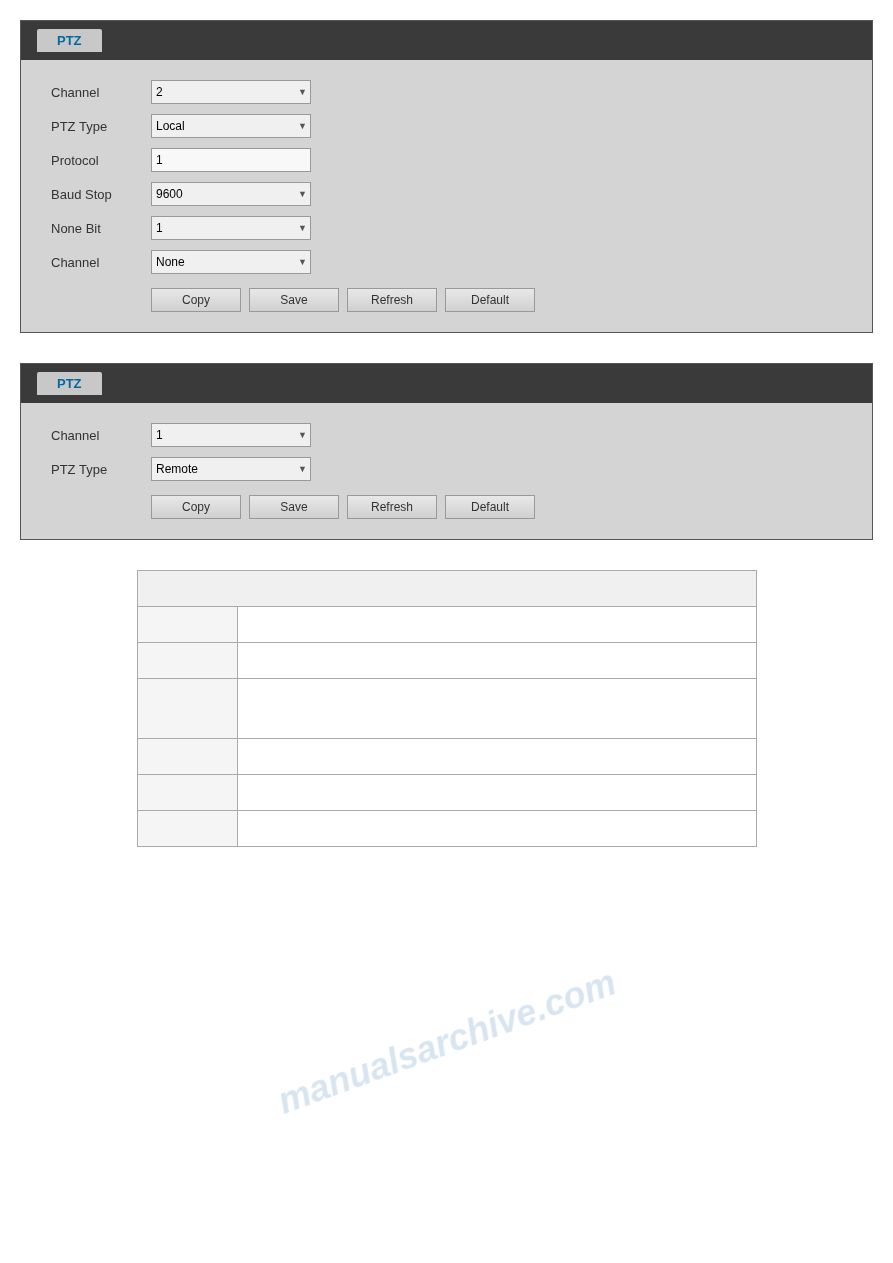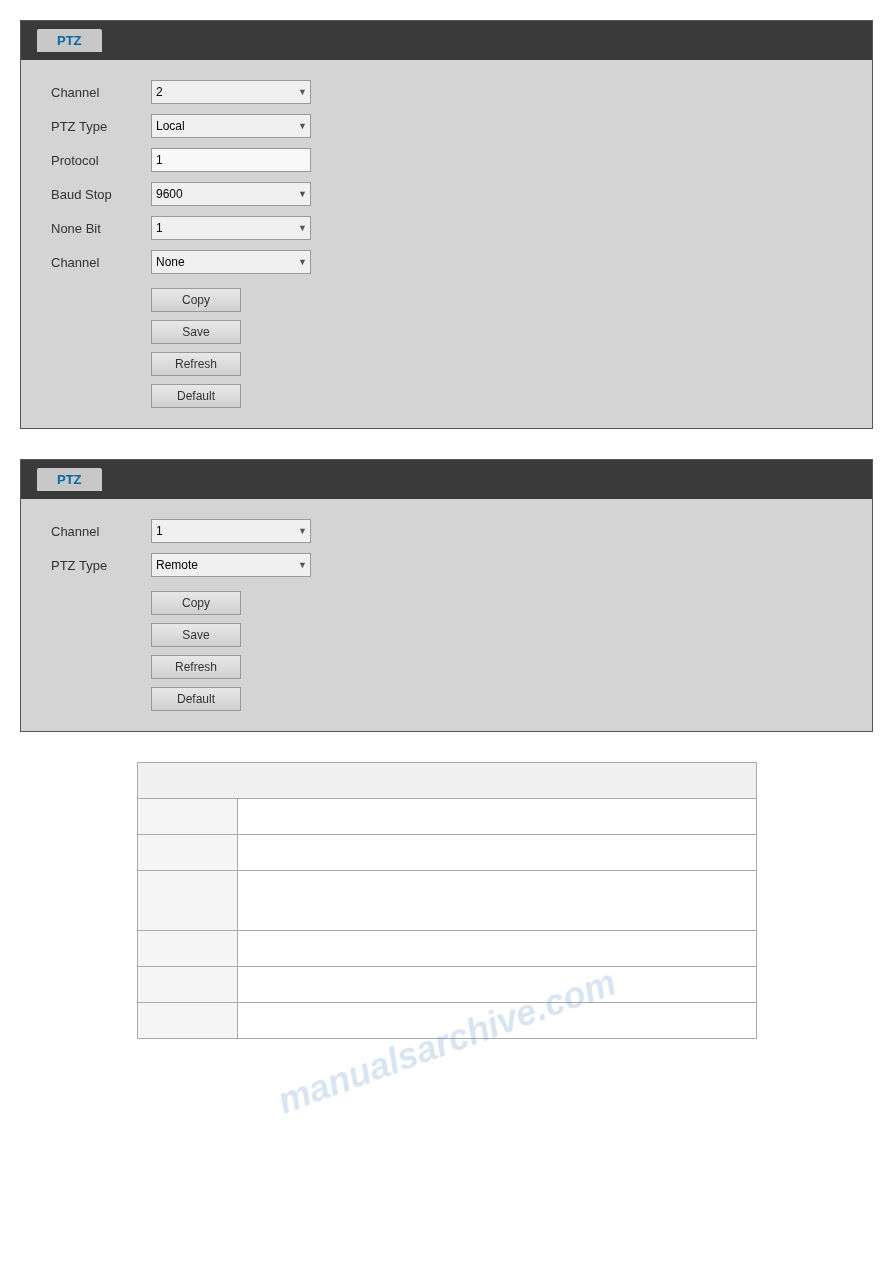"Copy" .button-row { flex-direction: column -> none }
